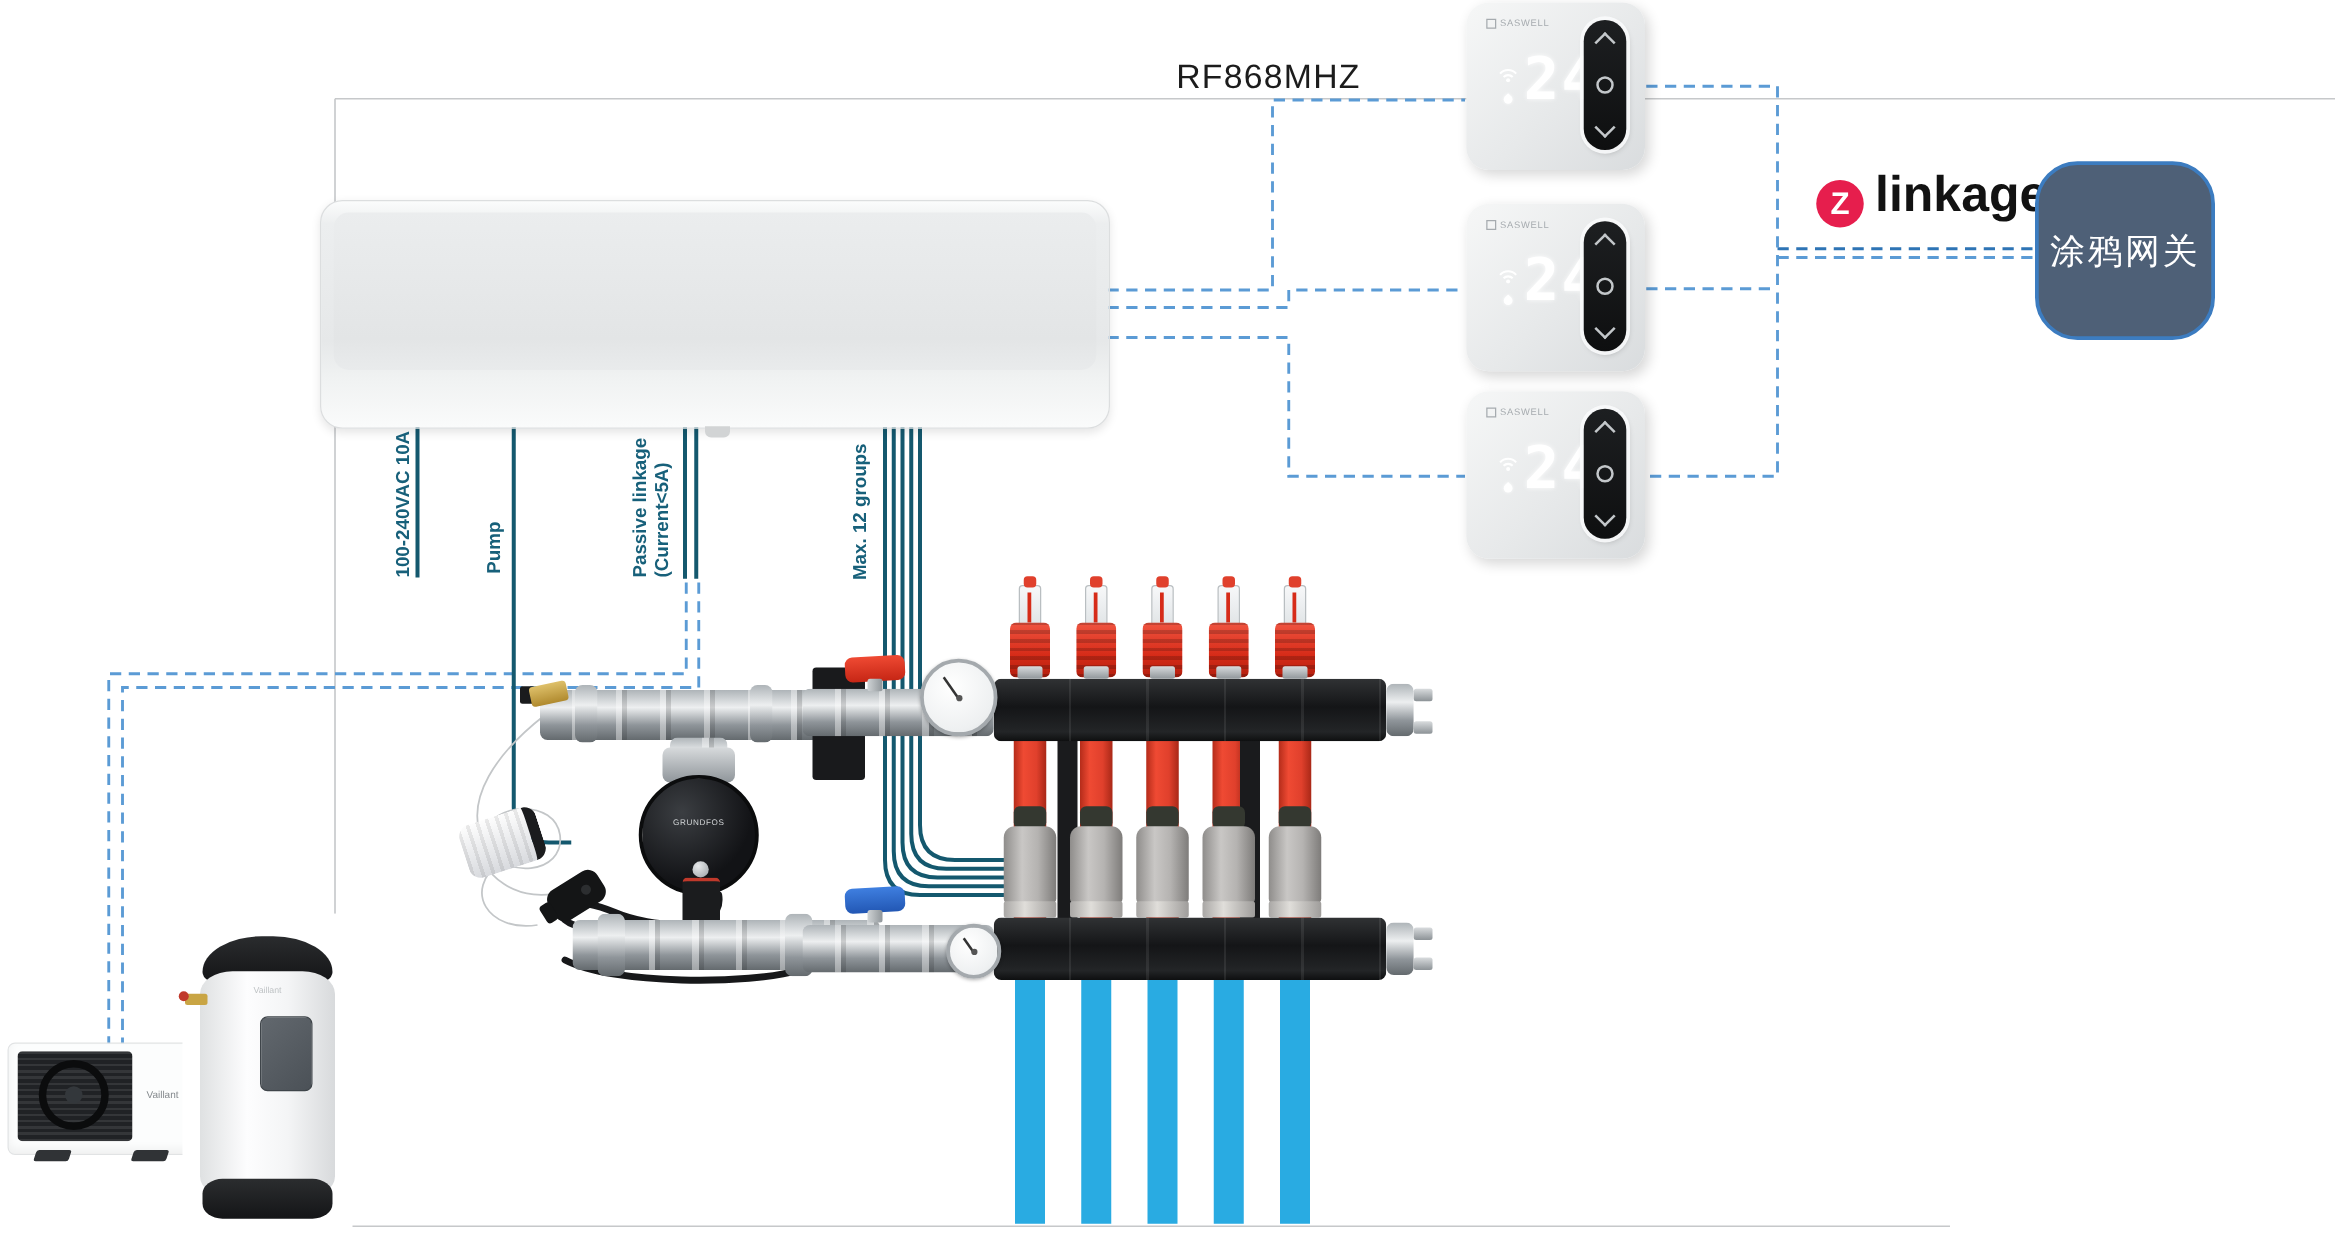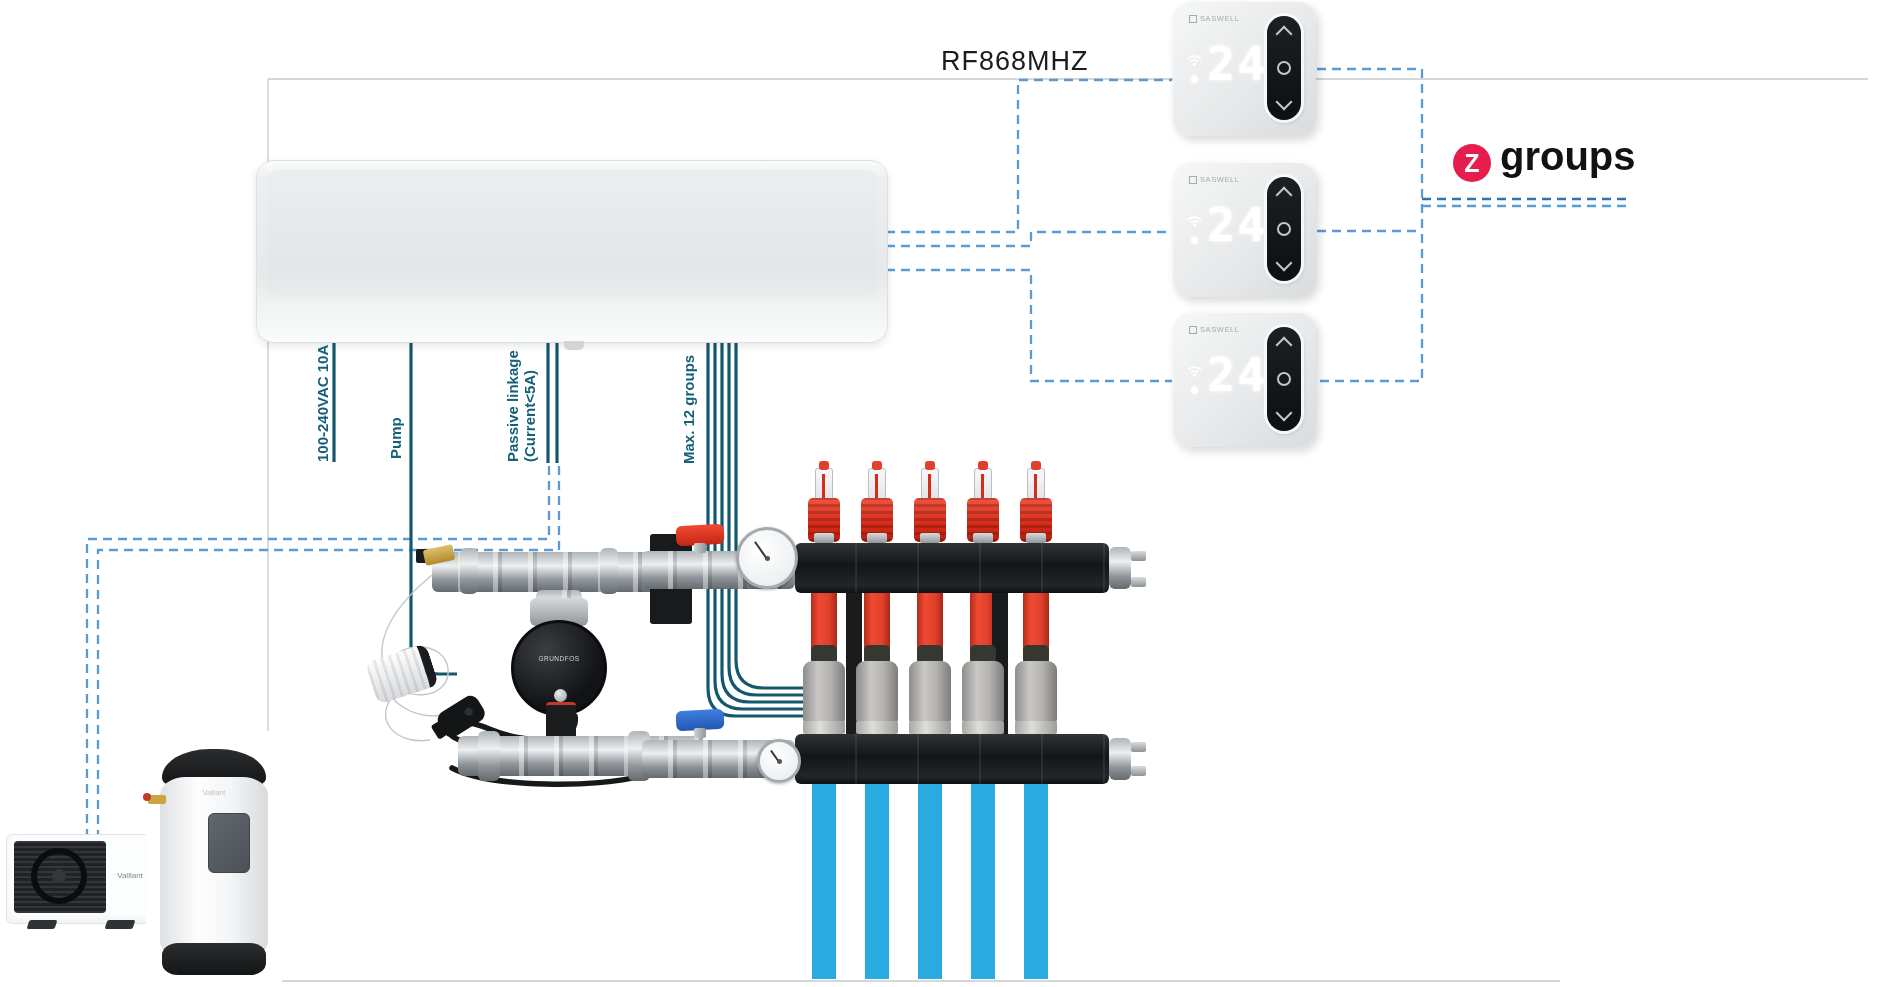"24" .tstat-screen { left: 14px -> 26px }
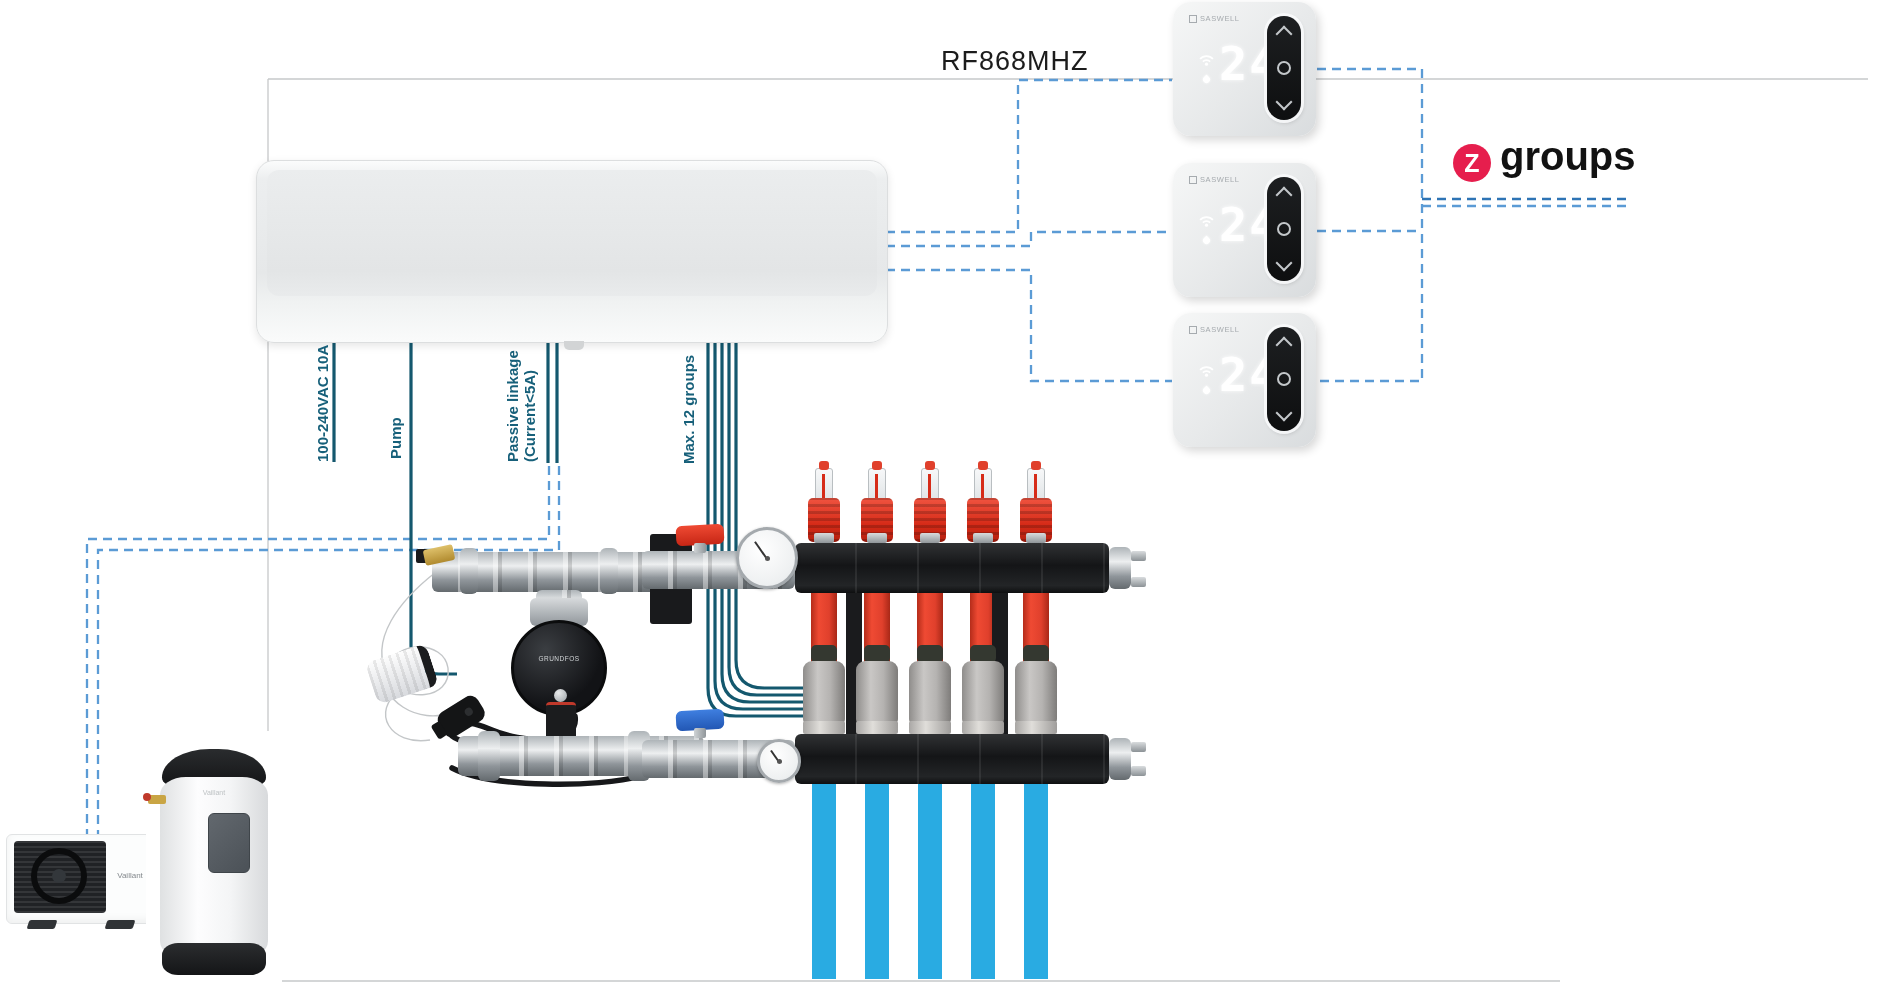"groups" div.abs { text: groups -> linkage }
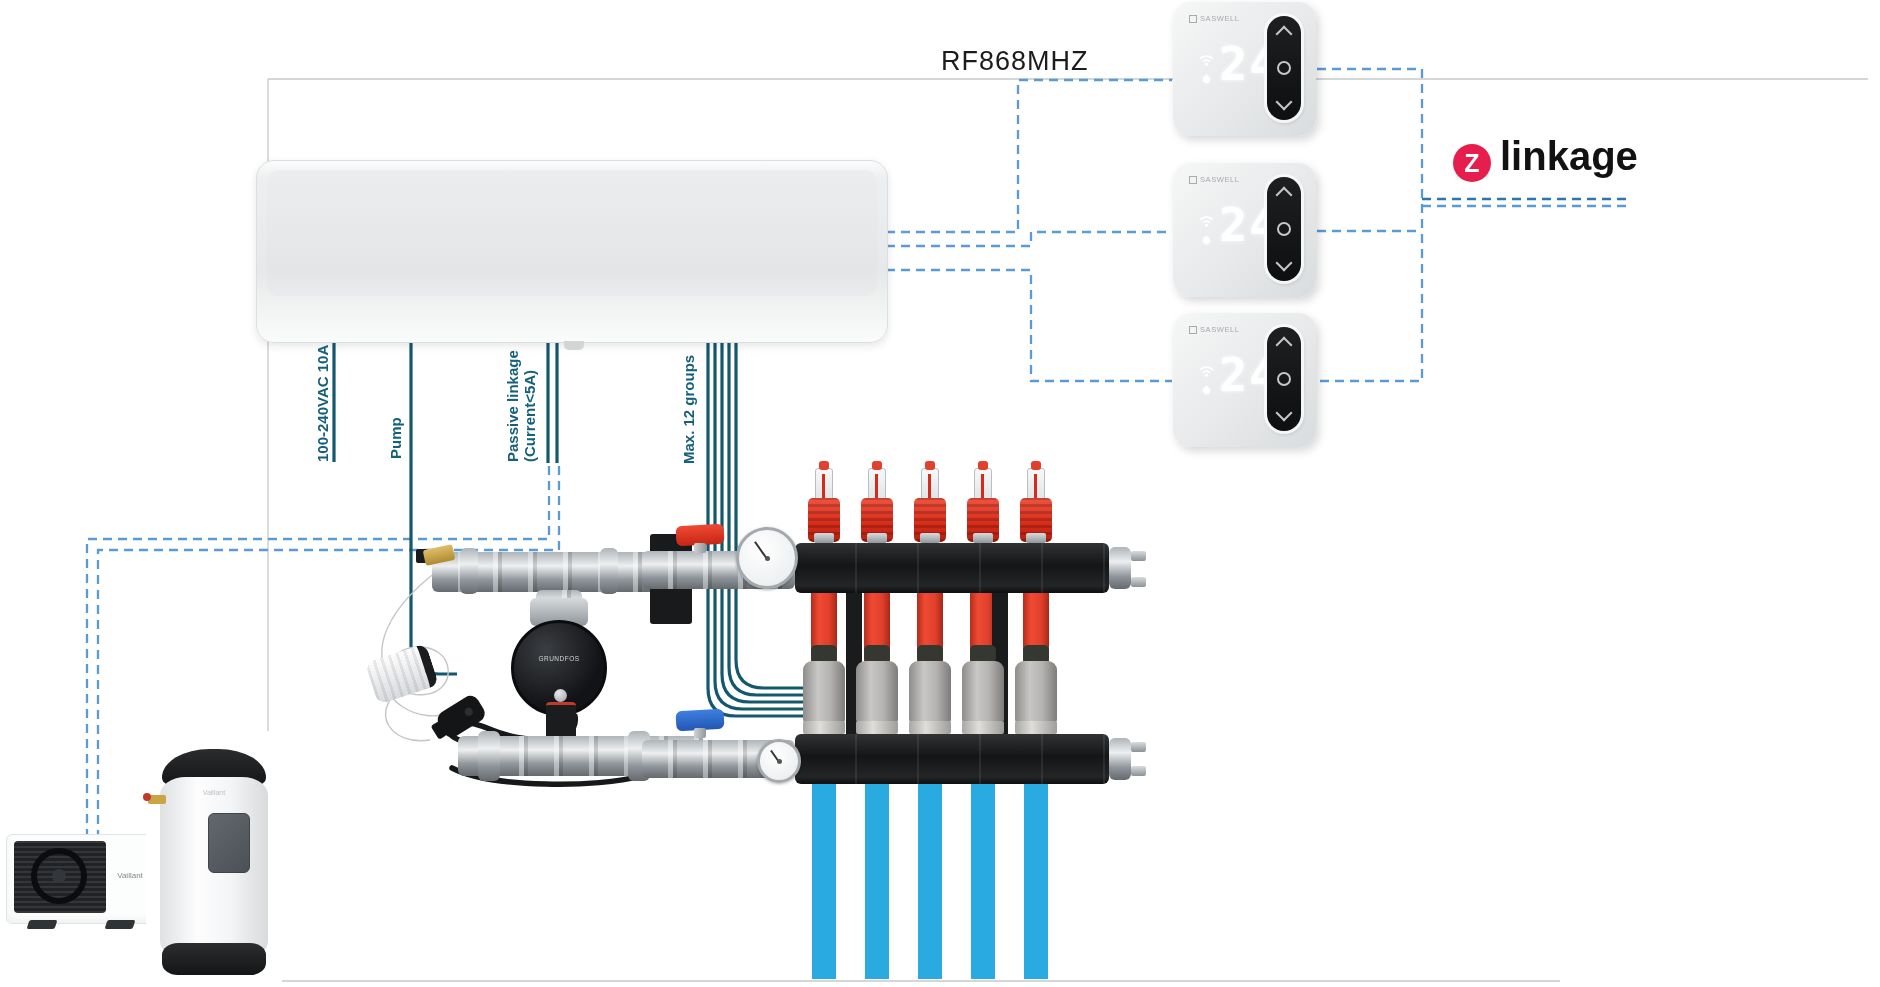"涂鸦网关" div.abs { html: none -> <div> <span>涂鸦网关</span> </div> }
